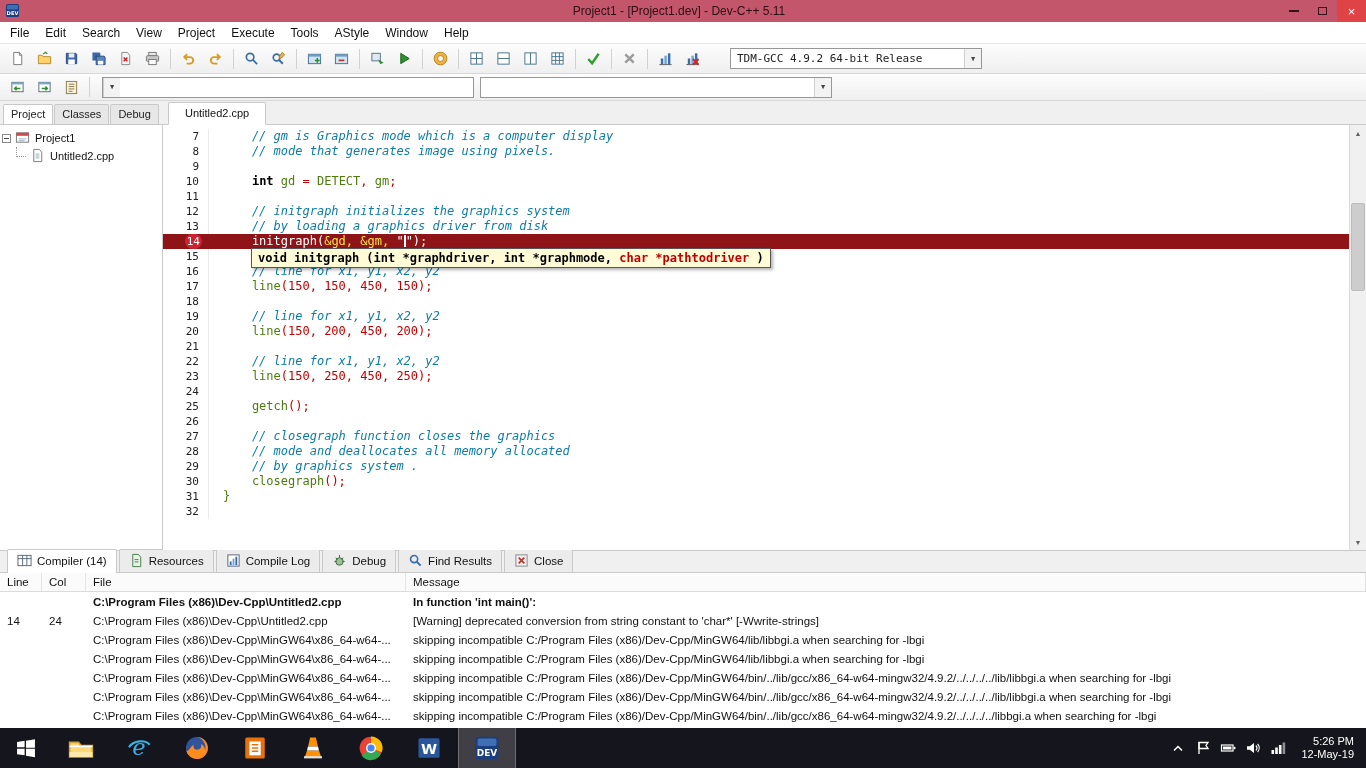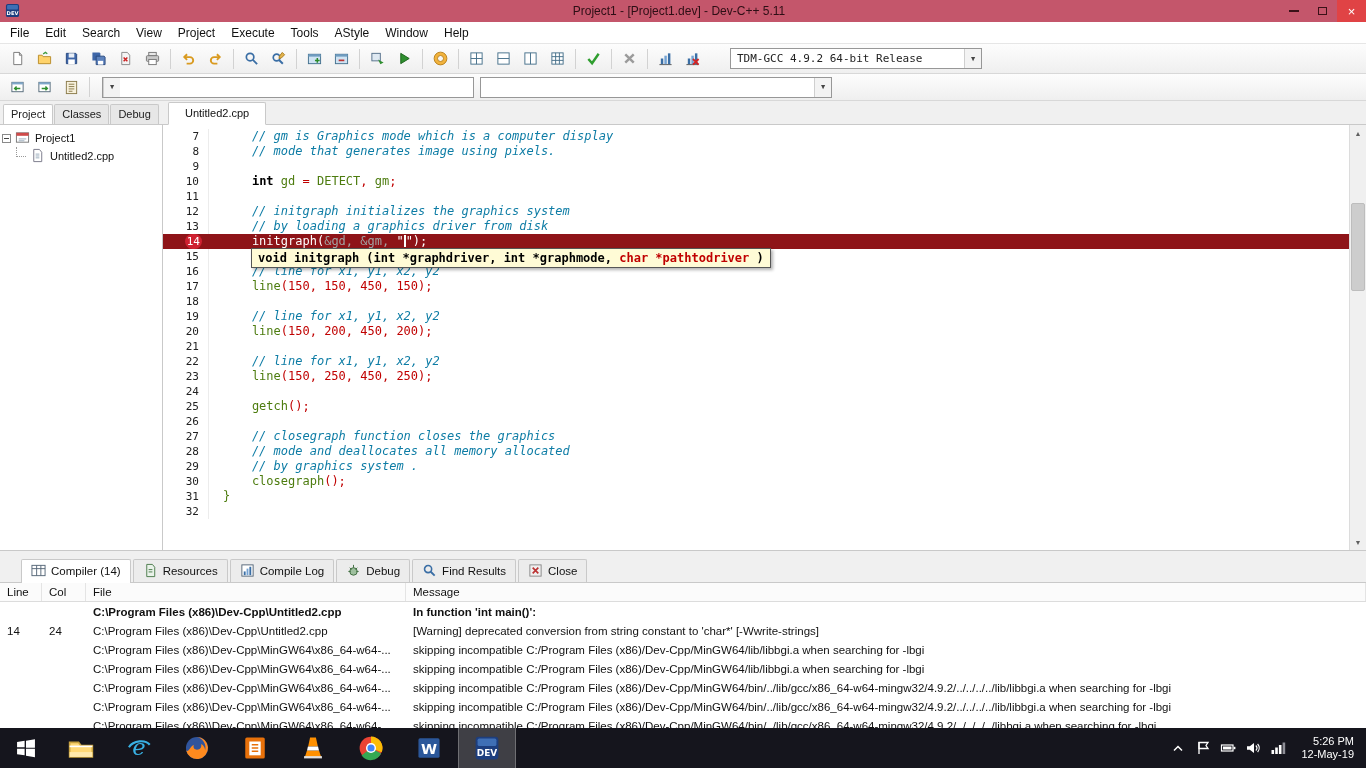"&gd, &gm," .tk-pk { color: #a3a3a3 -> #fde047 }
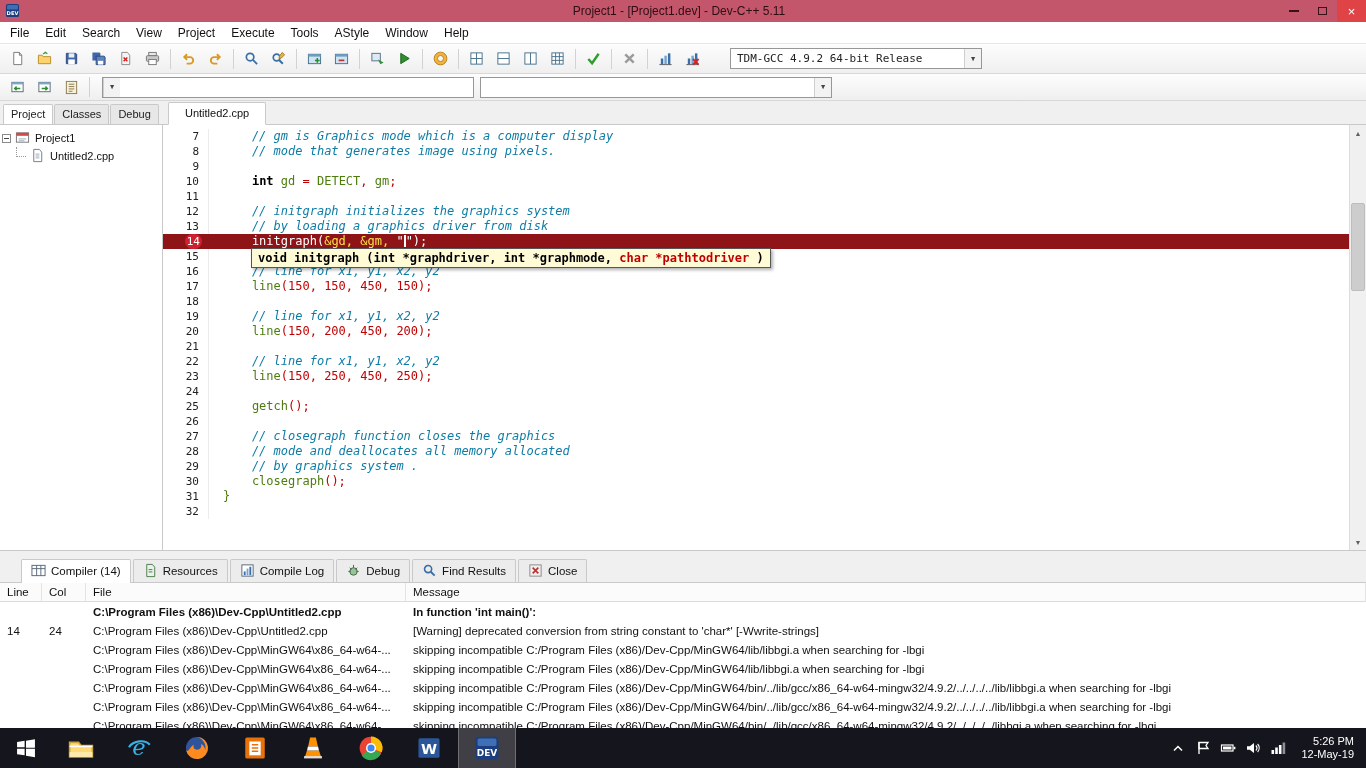"Compiler (14)" .btabs { height: 32px -> 22px; padding-left: 21px -> 7px }
